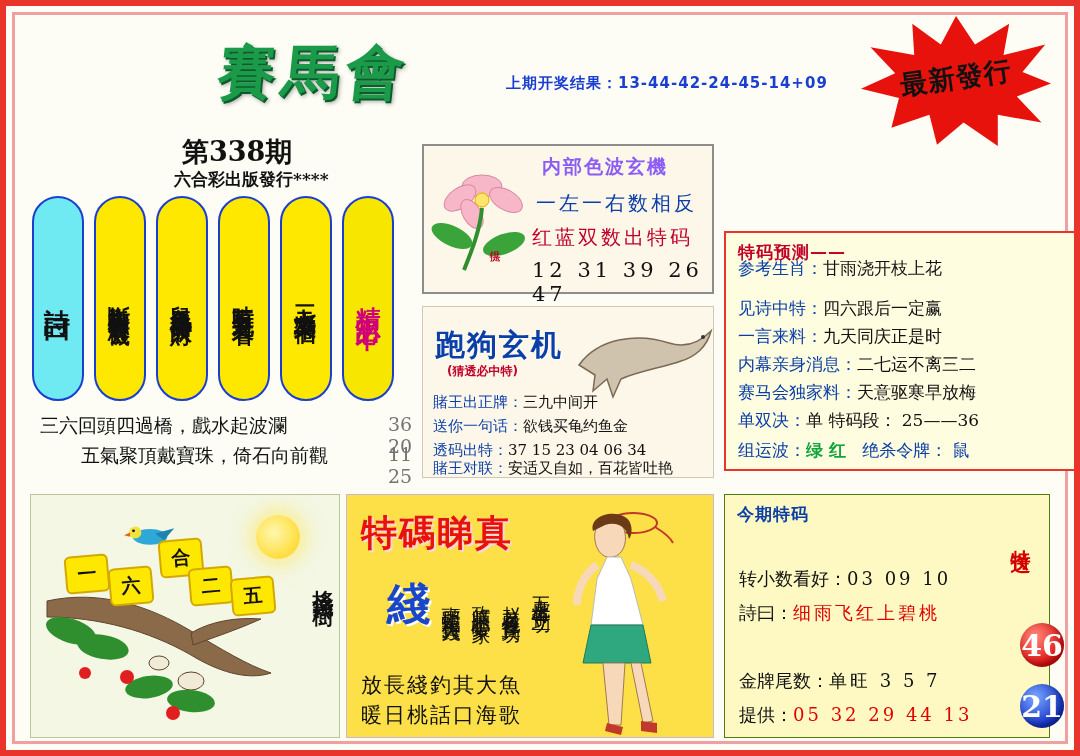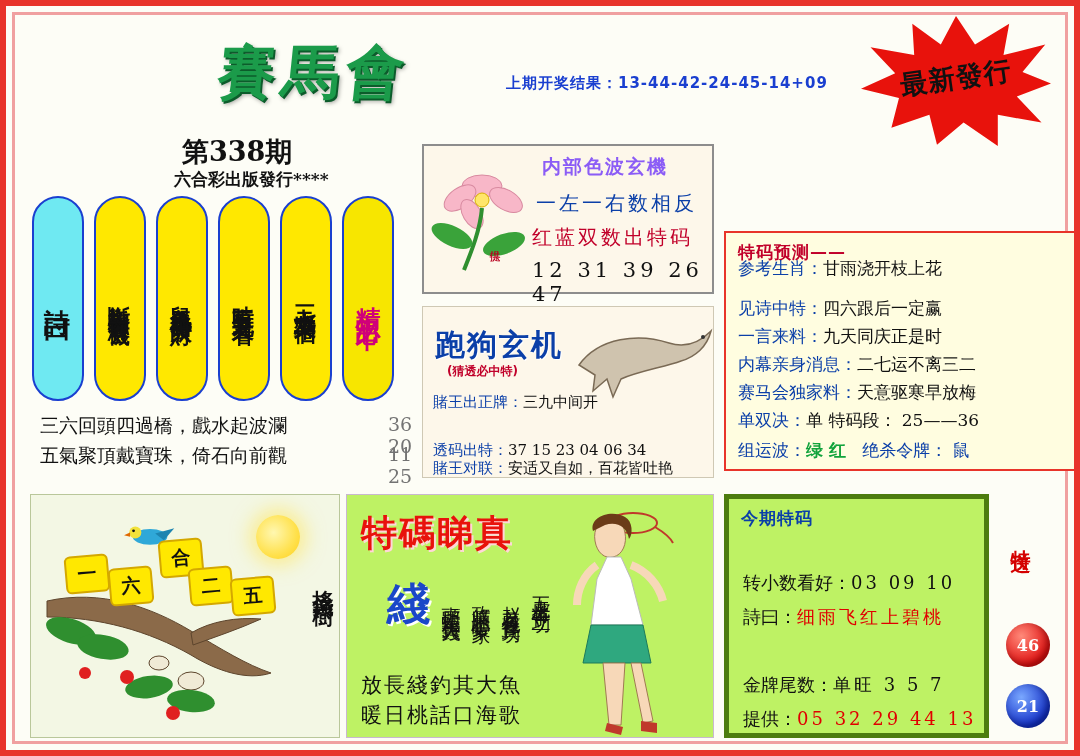"送你一句话：欲钱买龟约鱼金" div.row { html: none -> <div><span>送你一句话：</span><span>欲钱买龟约鱼金</span></div> }
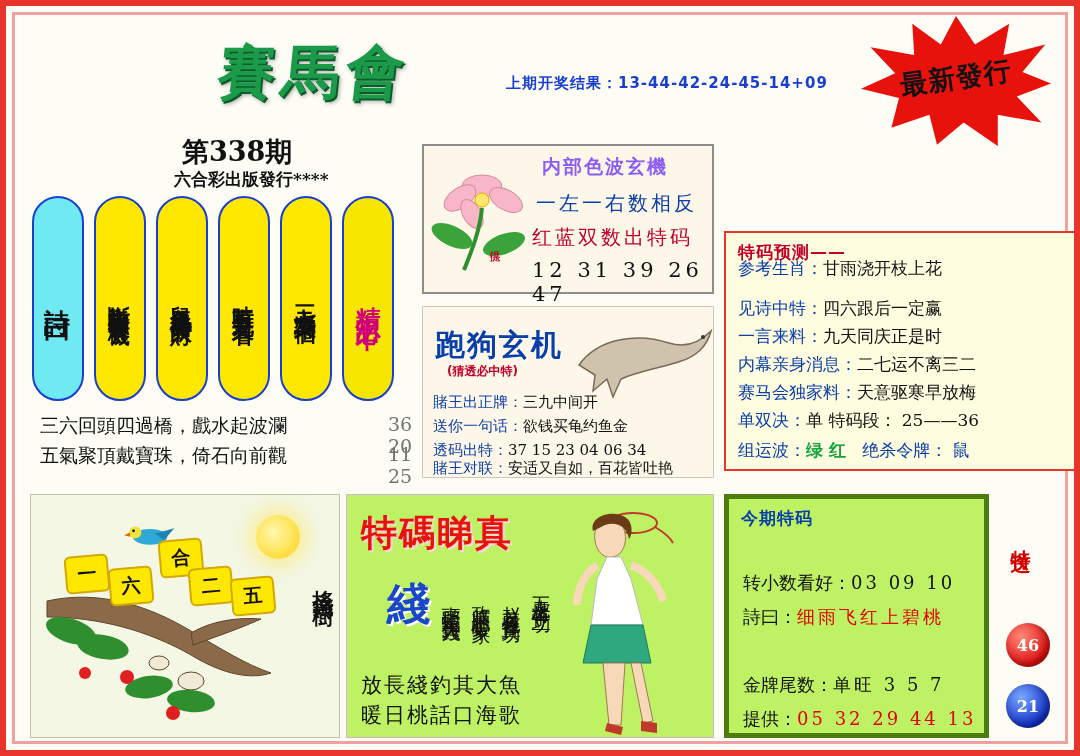"五氣聚頂戴寶珠，倚石向前觀" div.line { margin-left: none -> 41px }
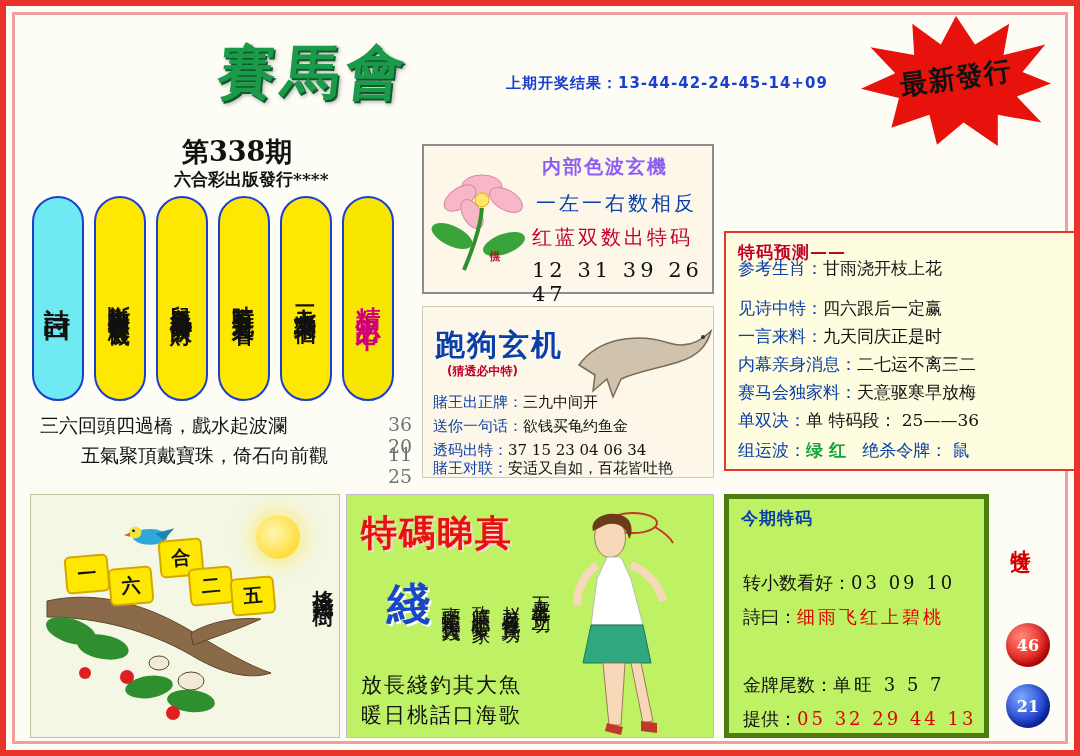"特碼睇真" .ladybox { background: #bef264 -> #fde047 }
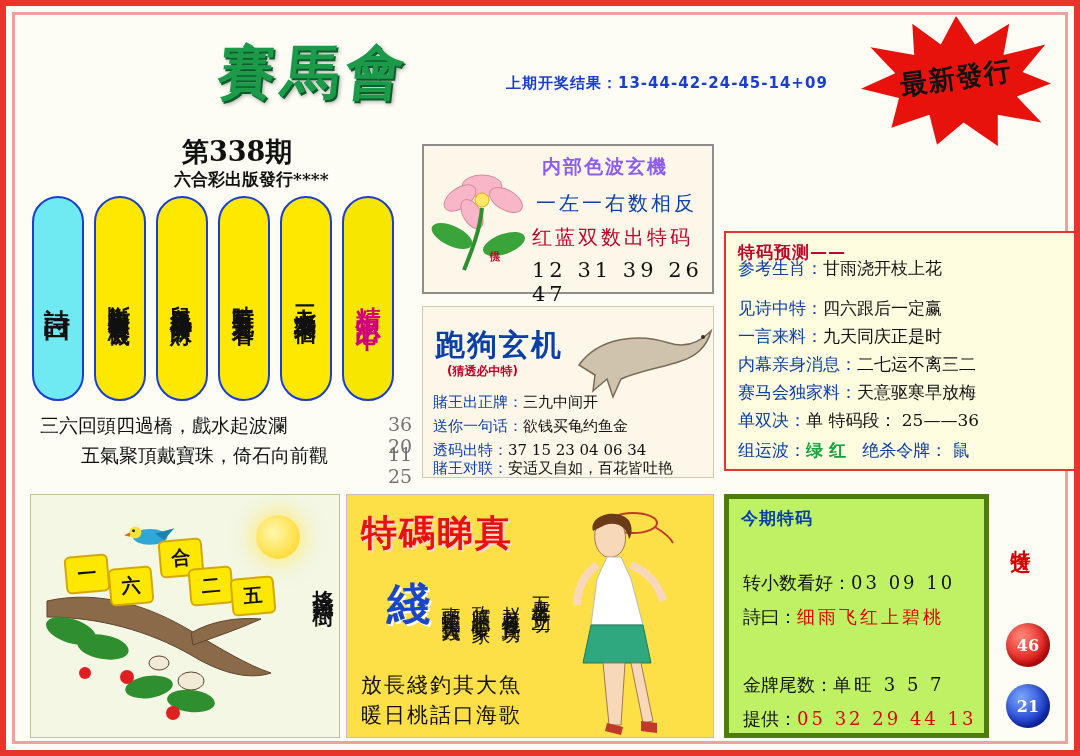"今期特码" .results { background: #bef264 -> #fef9c3; border: 5px solid #4d7c0f -> 1px solid #4d7c0f; width: 265px -> 326px }
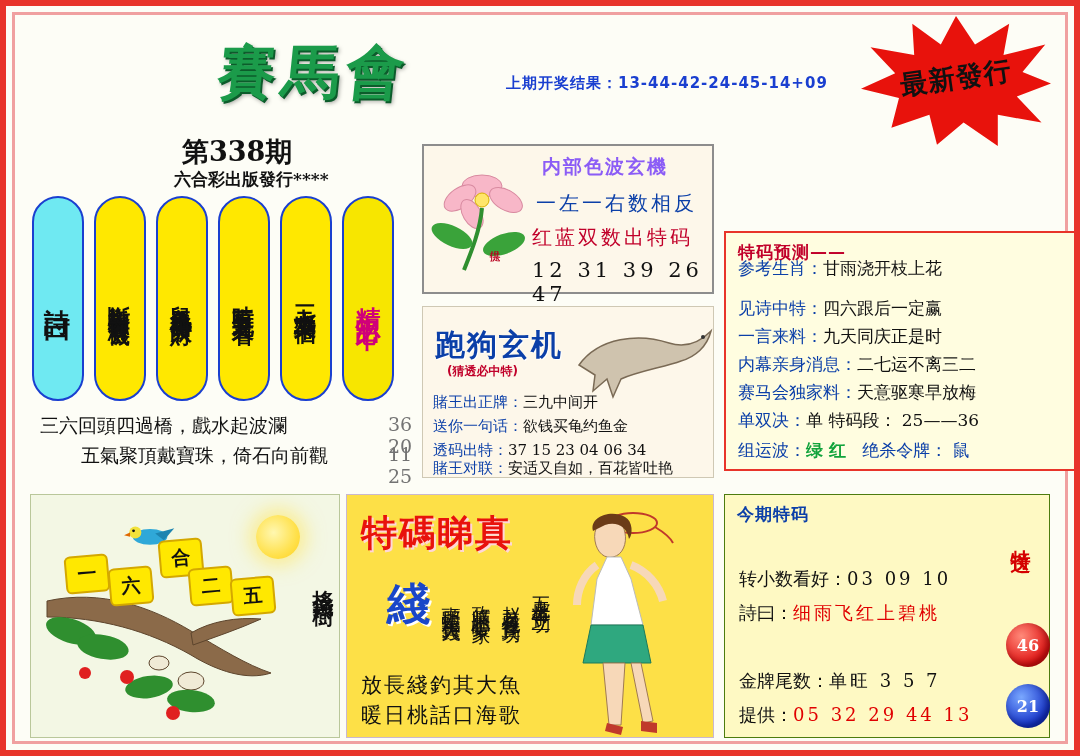"46" .ball { font-size: 16px -> 30px; margin-left: none -> 14px }
